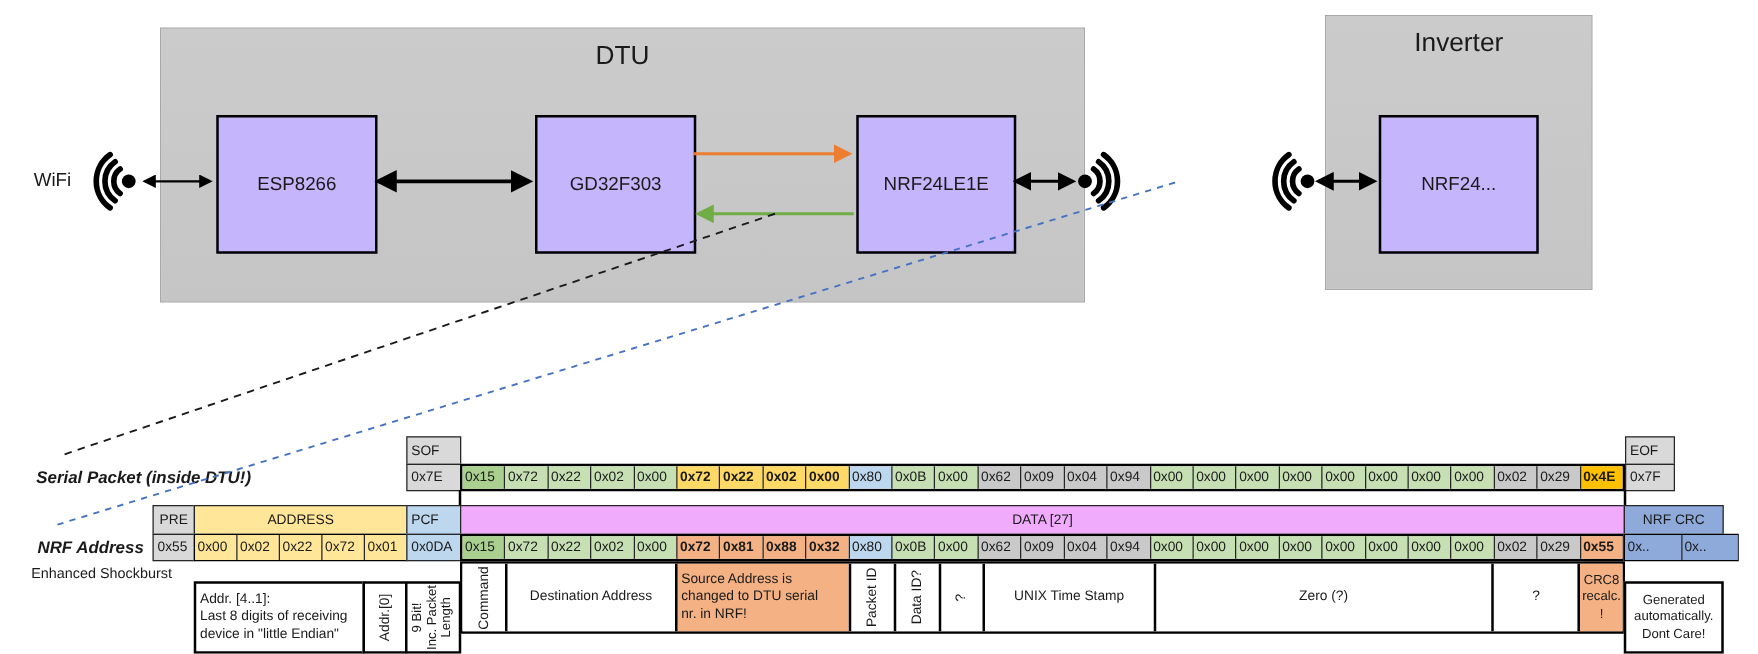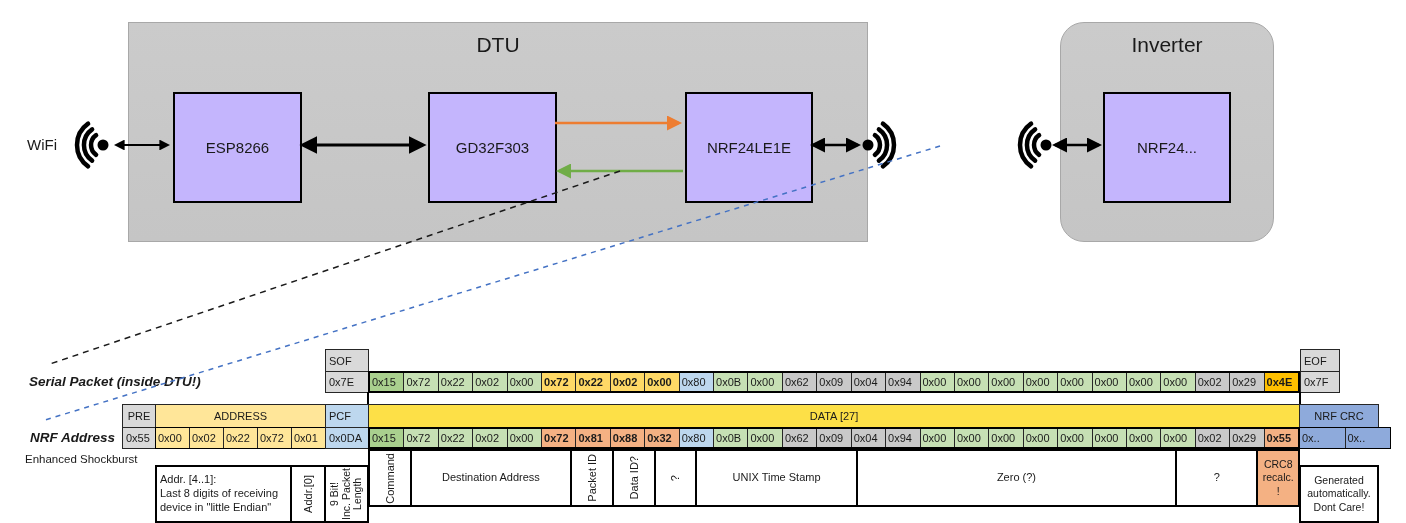"Inverter" div.container { border-radius: 24px -> none; top: 22px -> 12px }
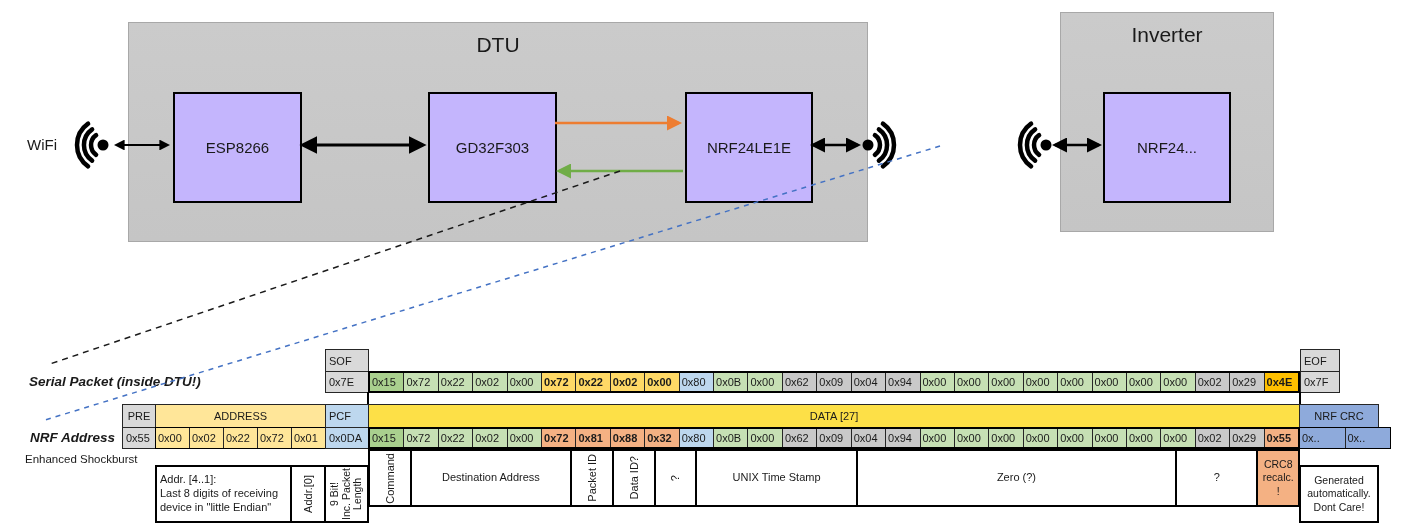"DATA [27]" .c-dh { background: #fde047 -> #f0abfc }
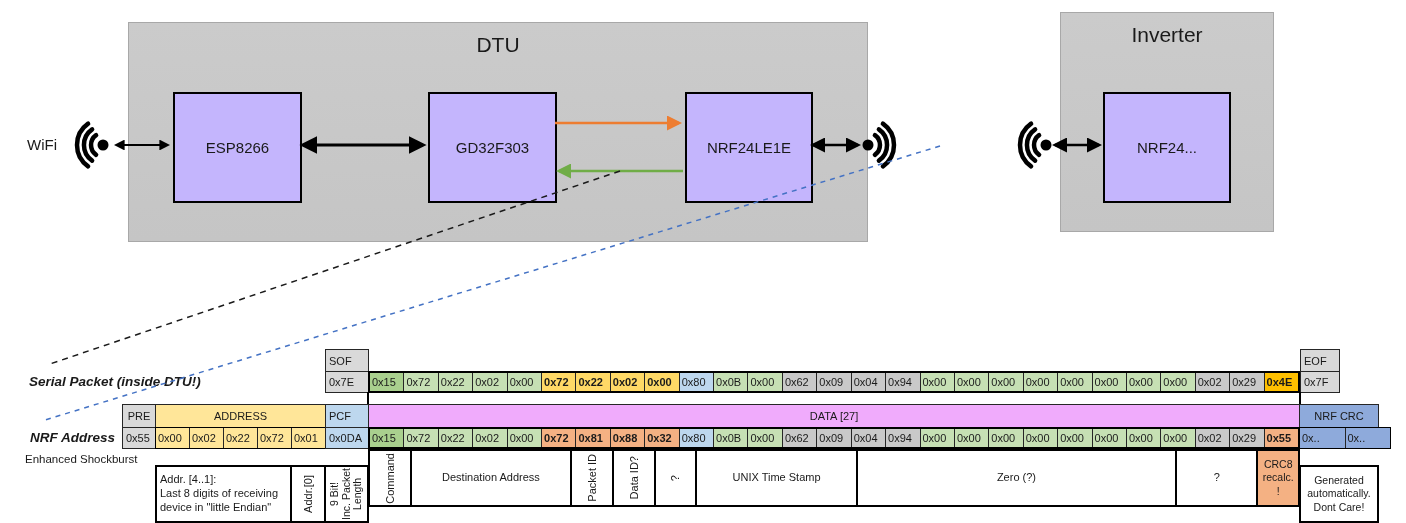"Source Address is" div.acell { html: none -> <div> <span>Source Address is changed to DTU serial nr. in NRF!</span> </div> }
